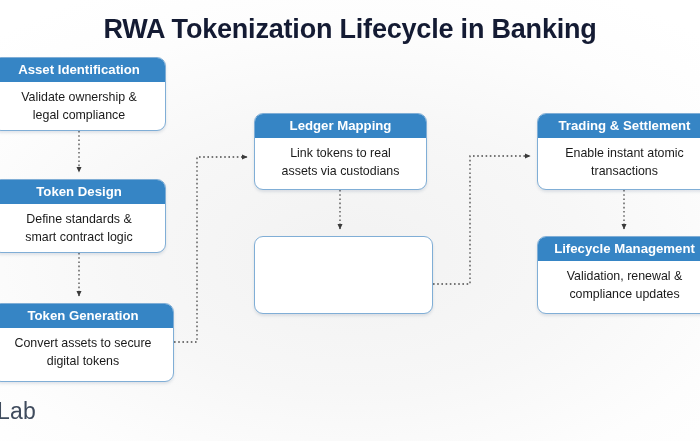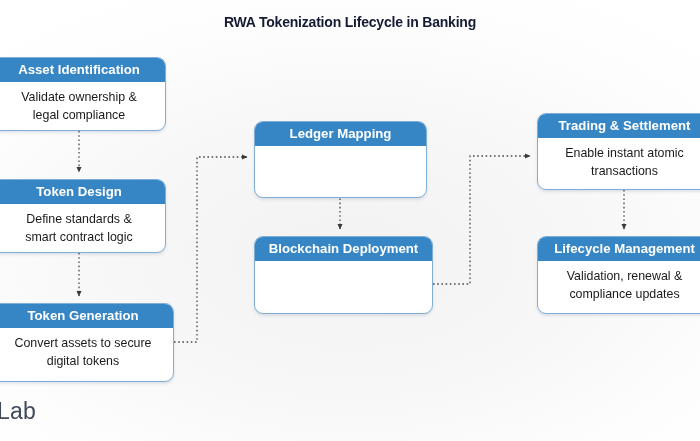"RWA Tokenization Lifecycle in Banking" #title { font-size: 14px -> 27px }
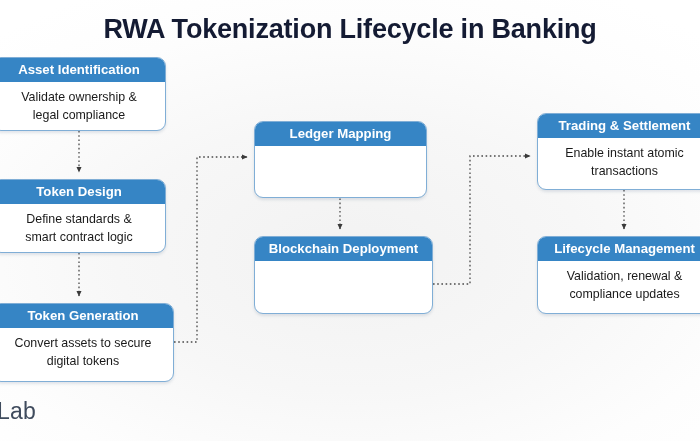"Ledger Mapping" #node-ledger-mapping { top: 121px -> 113px }
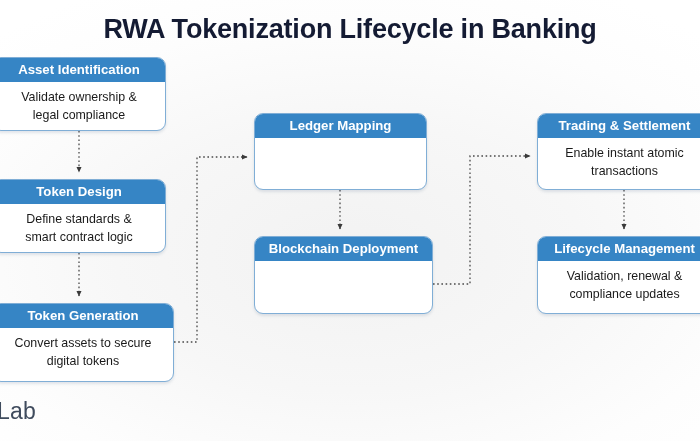"Link tokens to real" div.node-body { html: none -> <div>Link tokens to real assets via custodians</div> }
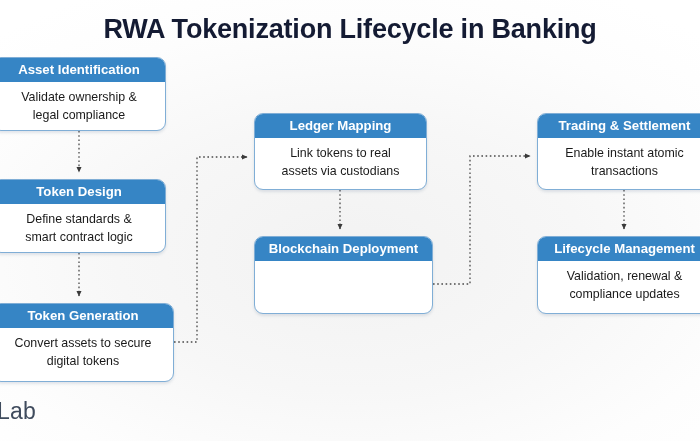"Blockchain Deployment" div.node-header { html: <div>Blockchain Deployment</div> -> none }
